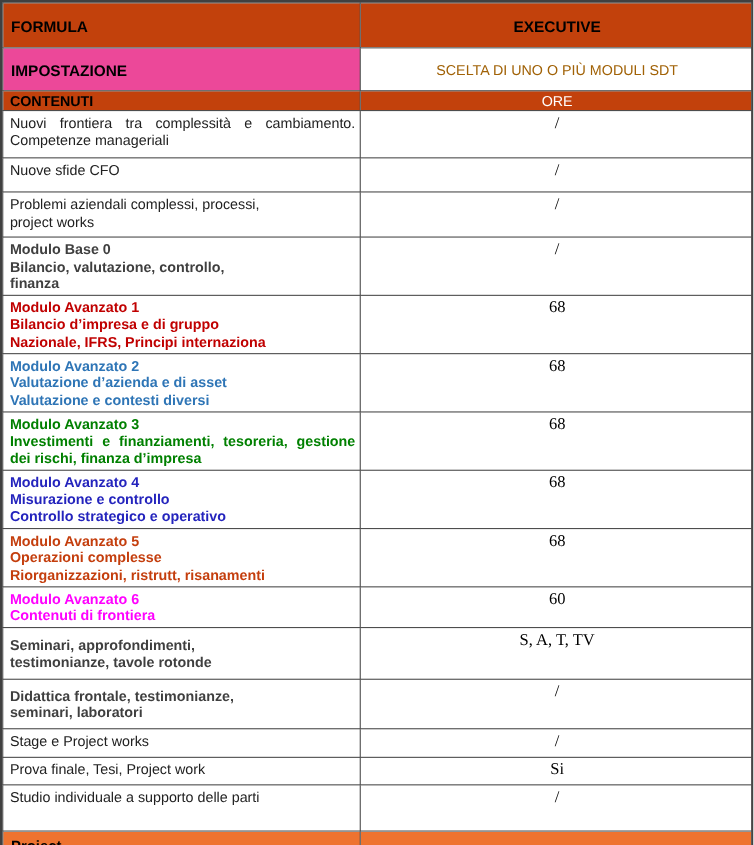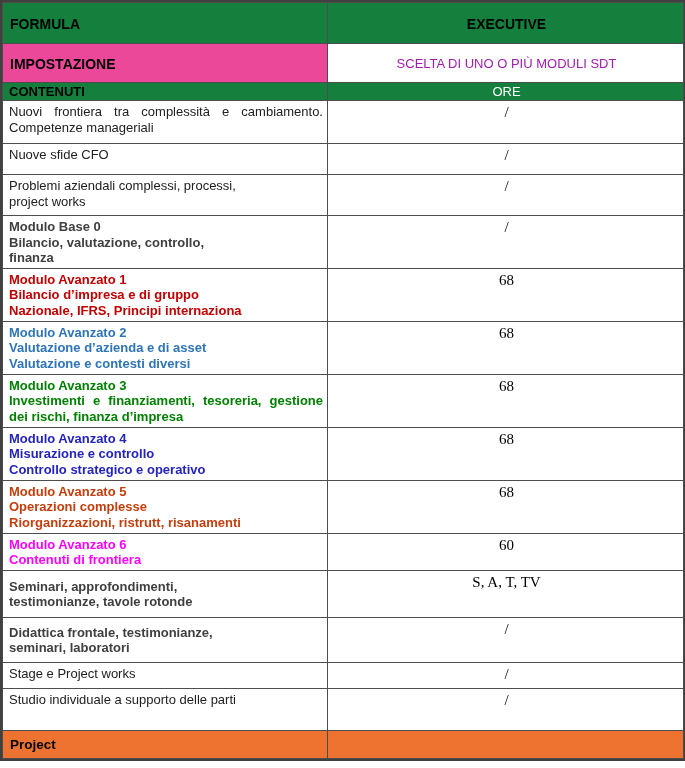"FORMULA" tr.hdr td { background: #15803d -> #c2410c }
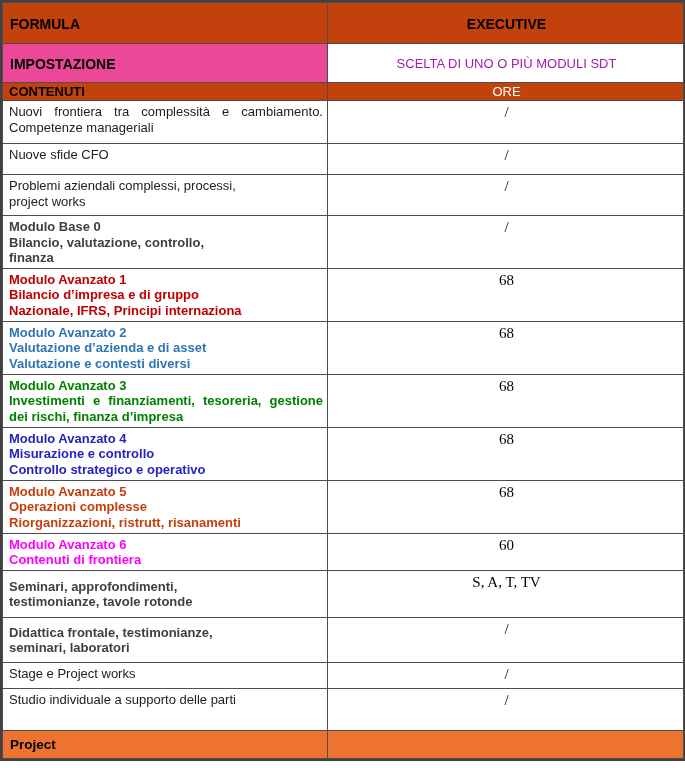"SCELTA DI UNO O PIÙ" td.imp-right { color: #a21caf -> #a16207 }
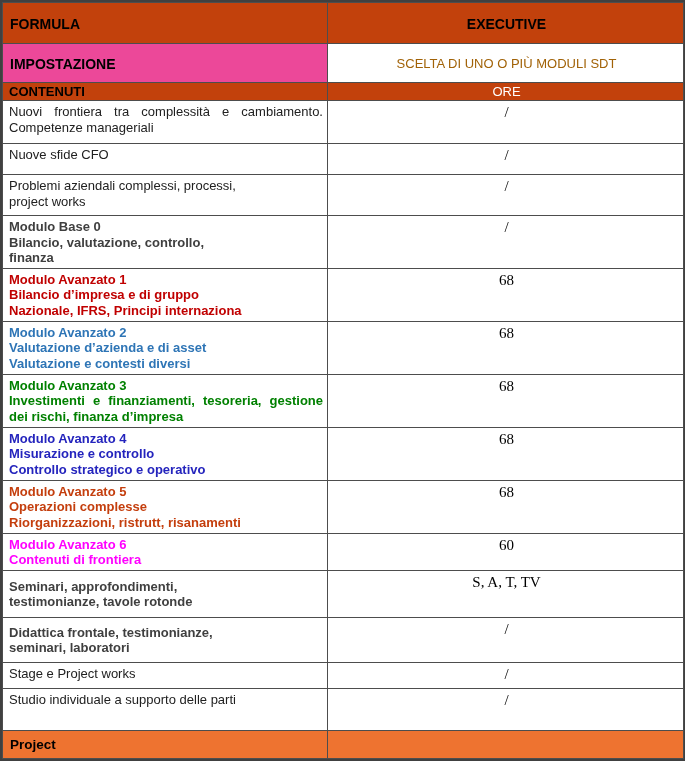"Prova finale, Tesi, Project work" tr.content-row { html: none -> <tr> <td> <div>Prova finale, Tesi, Project work</div> </td> <td>Si</td> </tr> }
